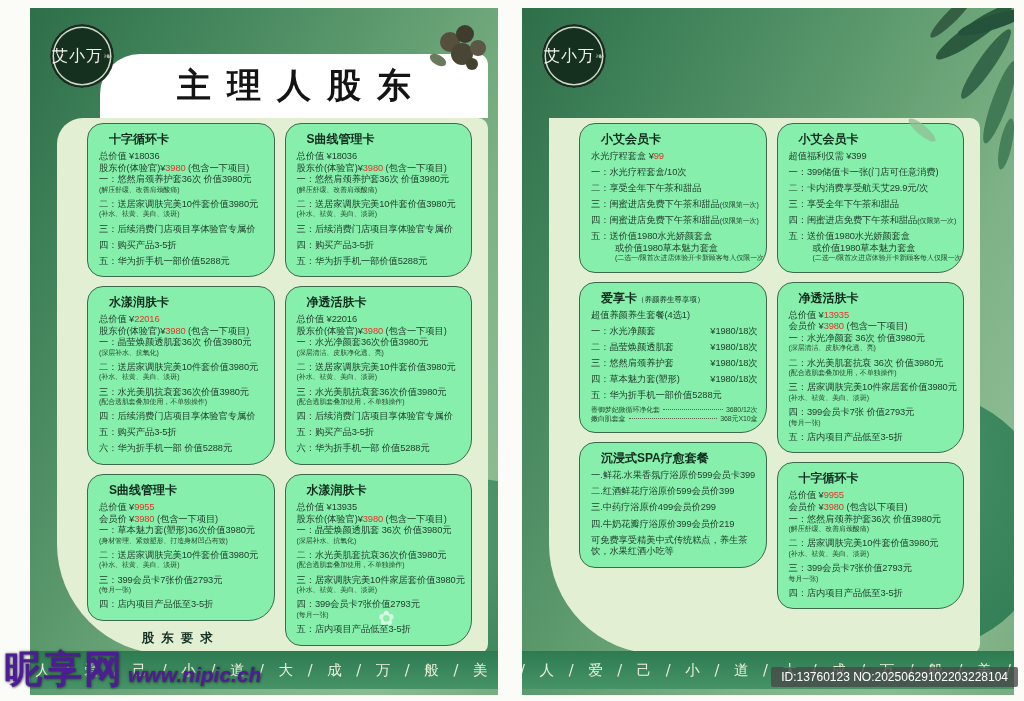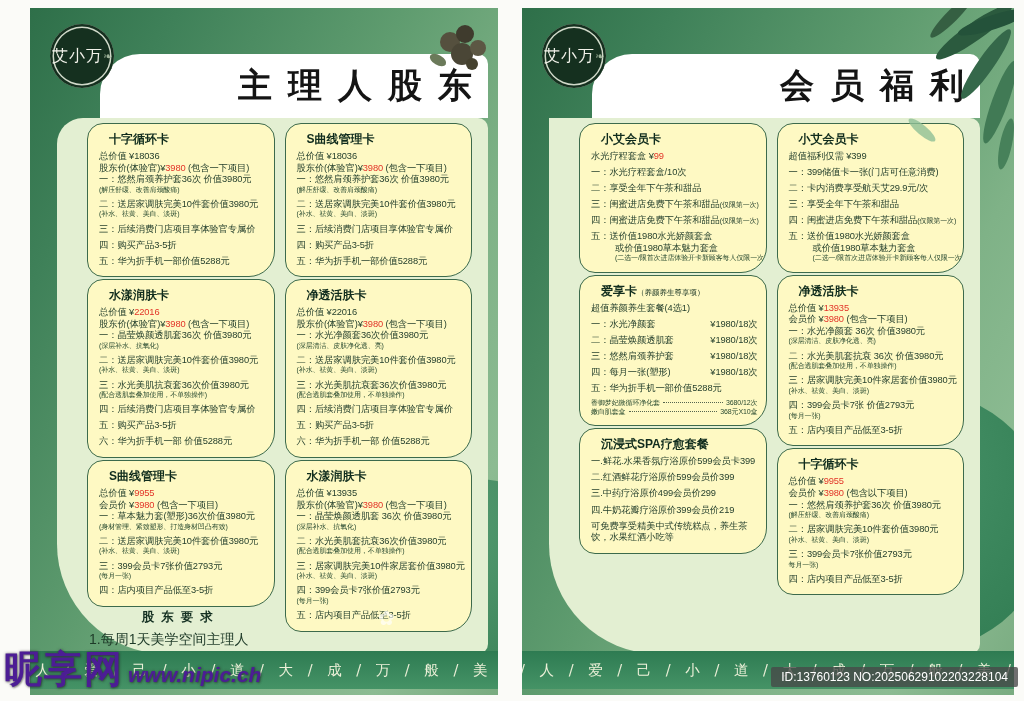"主理人股东" .tab { justify-content: flex-end -> center }
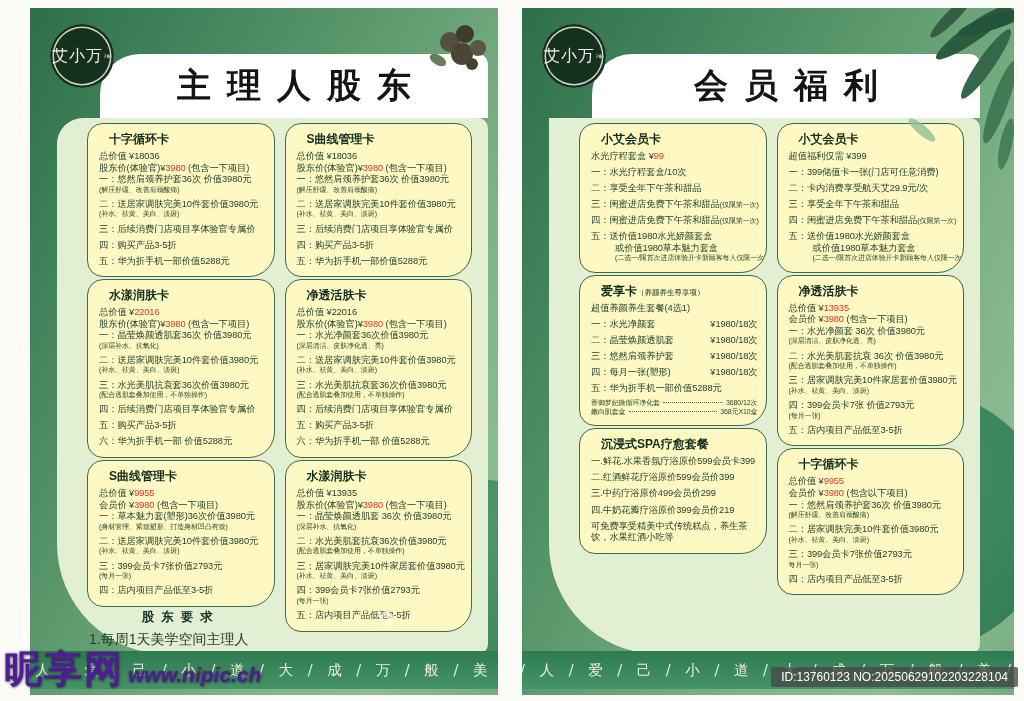"会员福利" div.tab { html: <div> <div>会员福利</div> </div> -> none }
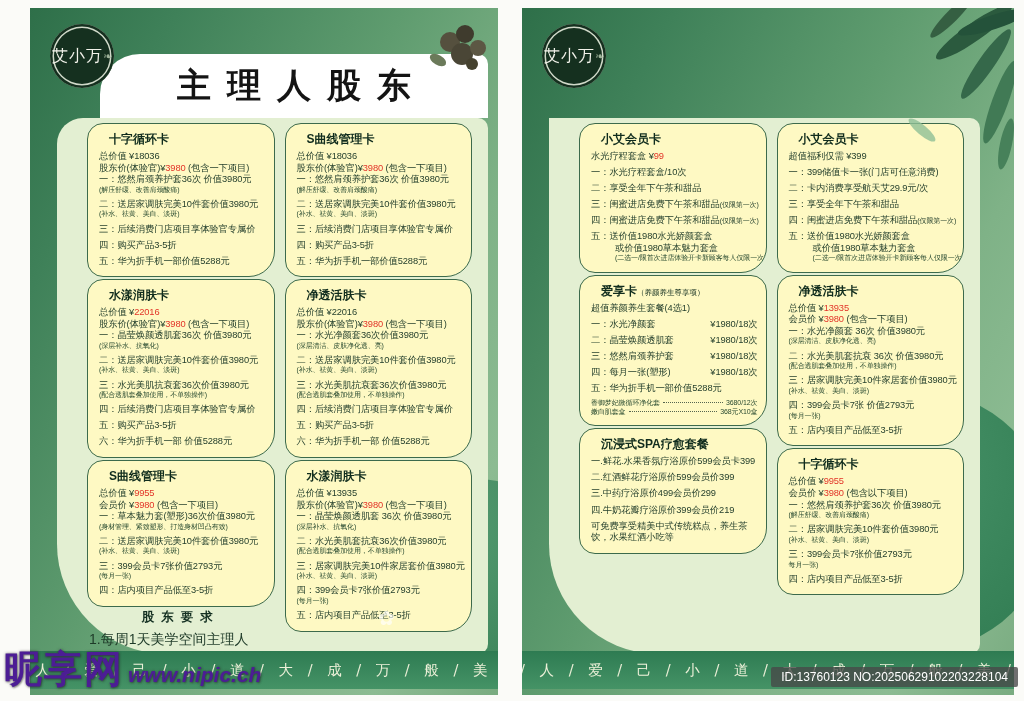"十字循环卡" .card { background: #fef9c3 -> #86efac; margin-bottom: 2px -> 9px }
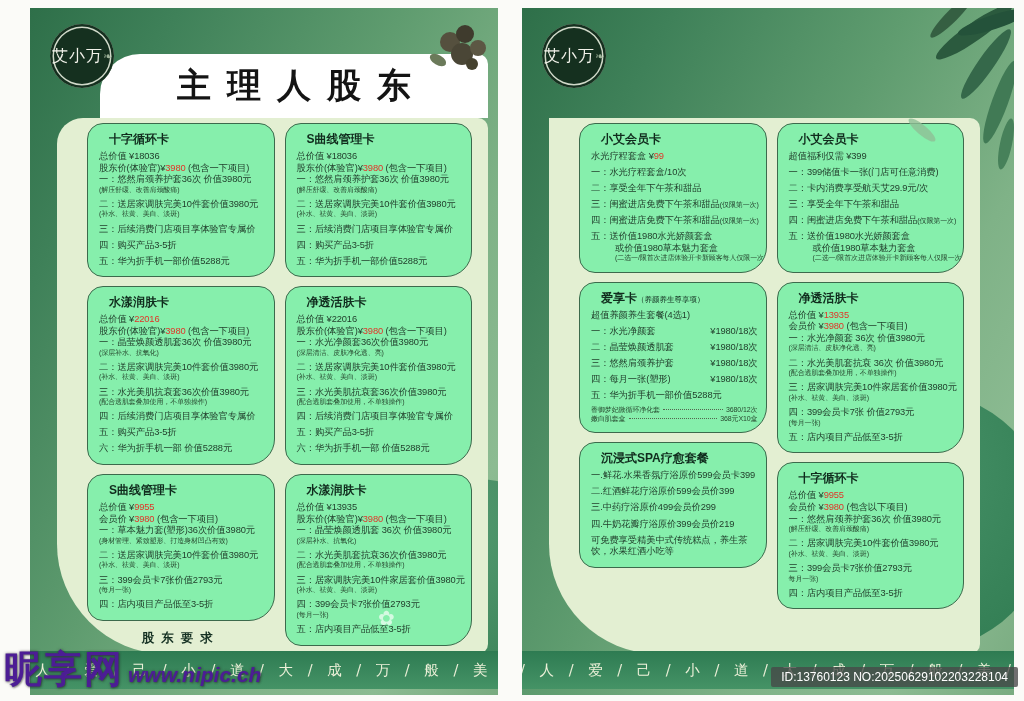"四：每月一张(塑形)" span { text: 每月一张 -> 草本魅力套 }
